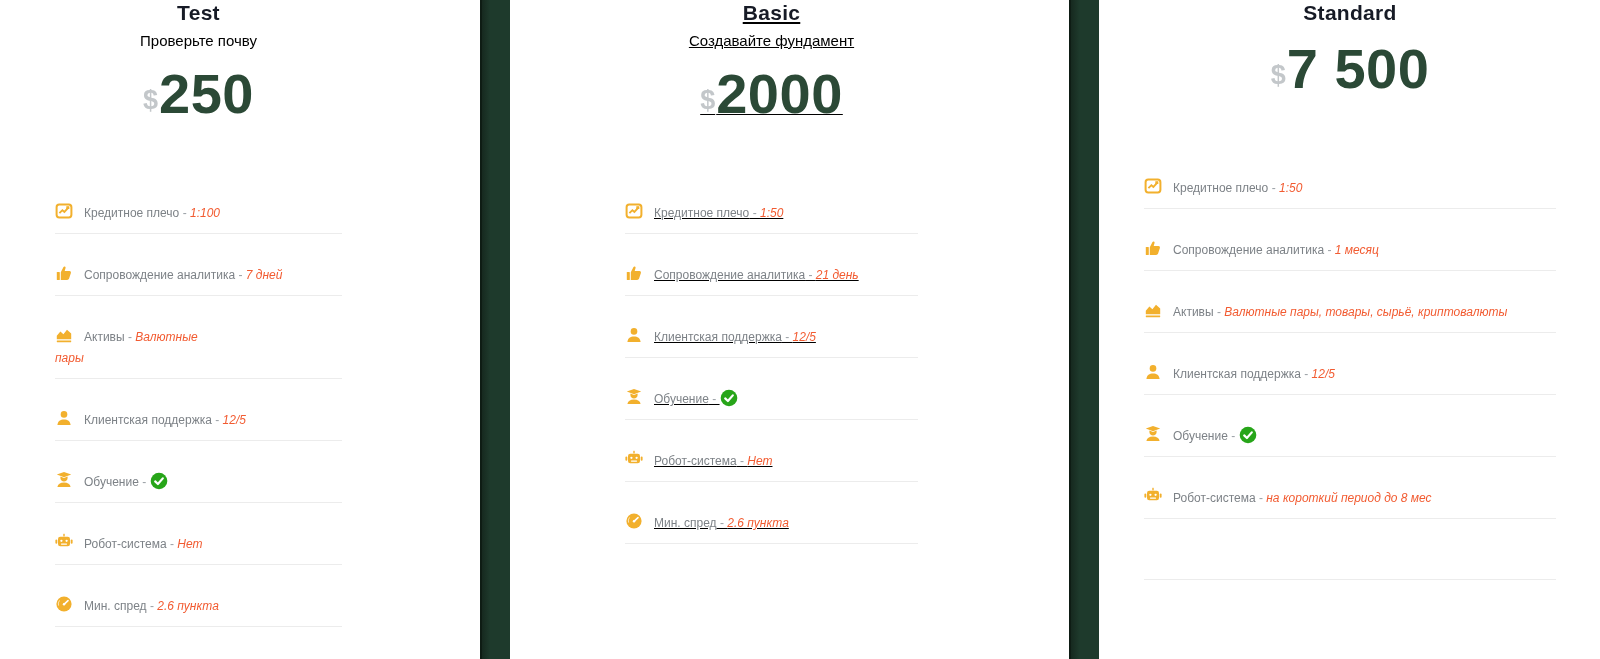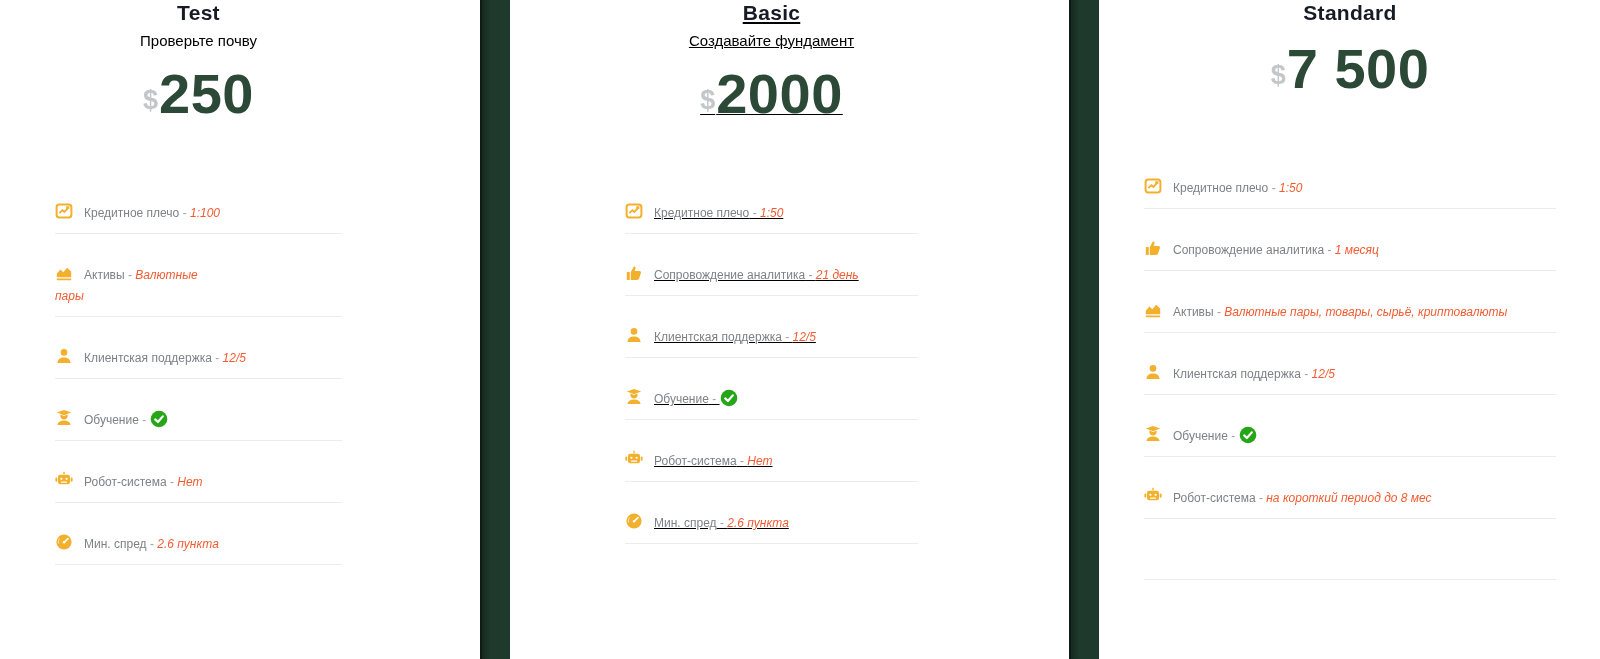"Сопровождение аналитика - 7 дней" div.feature-row { html: none -> <div> <span><svg> <rect></rect> <path></path> </svg></span><span>Сопровождение аналитика</span><span> - </span><span>7 дней</span> </div> }
